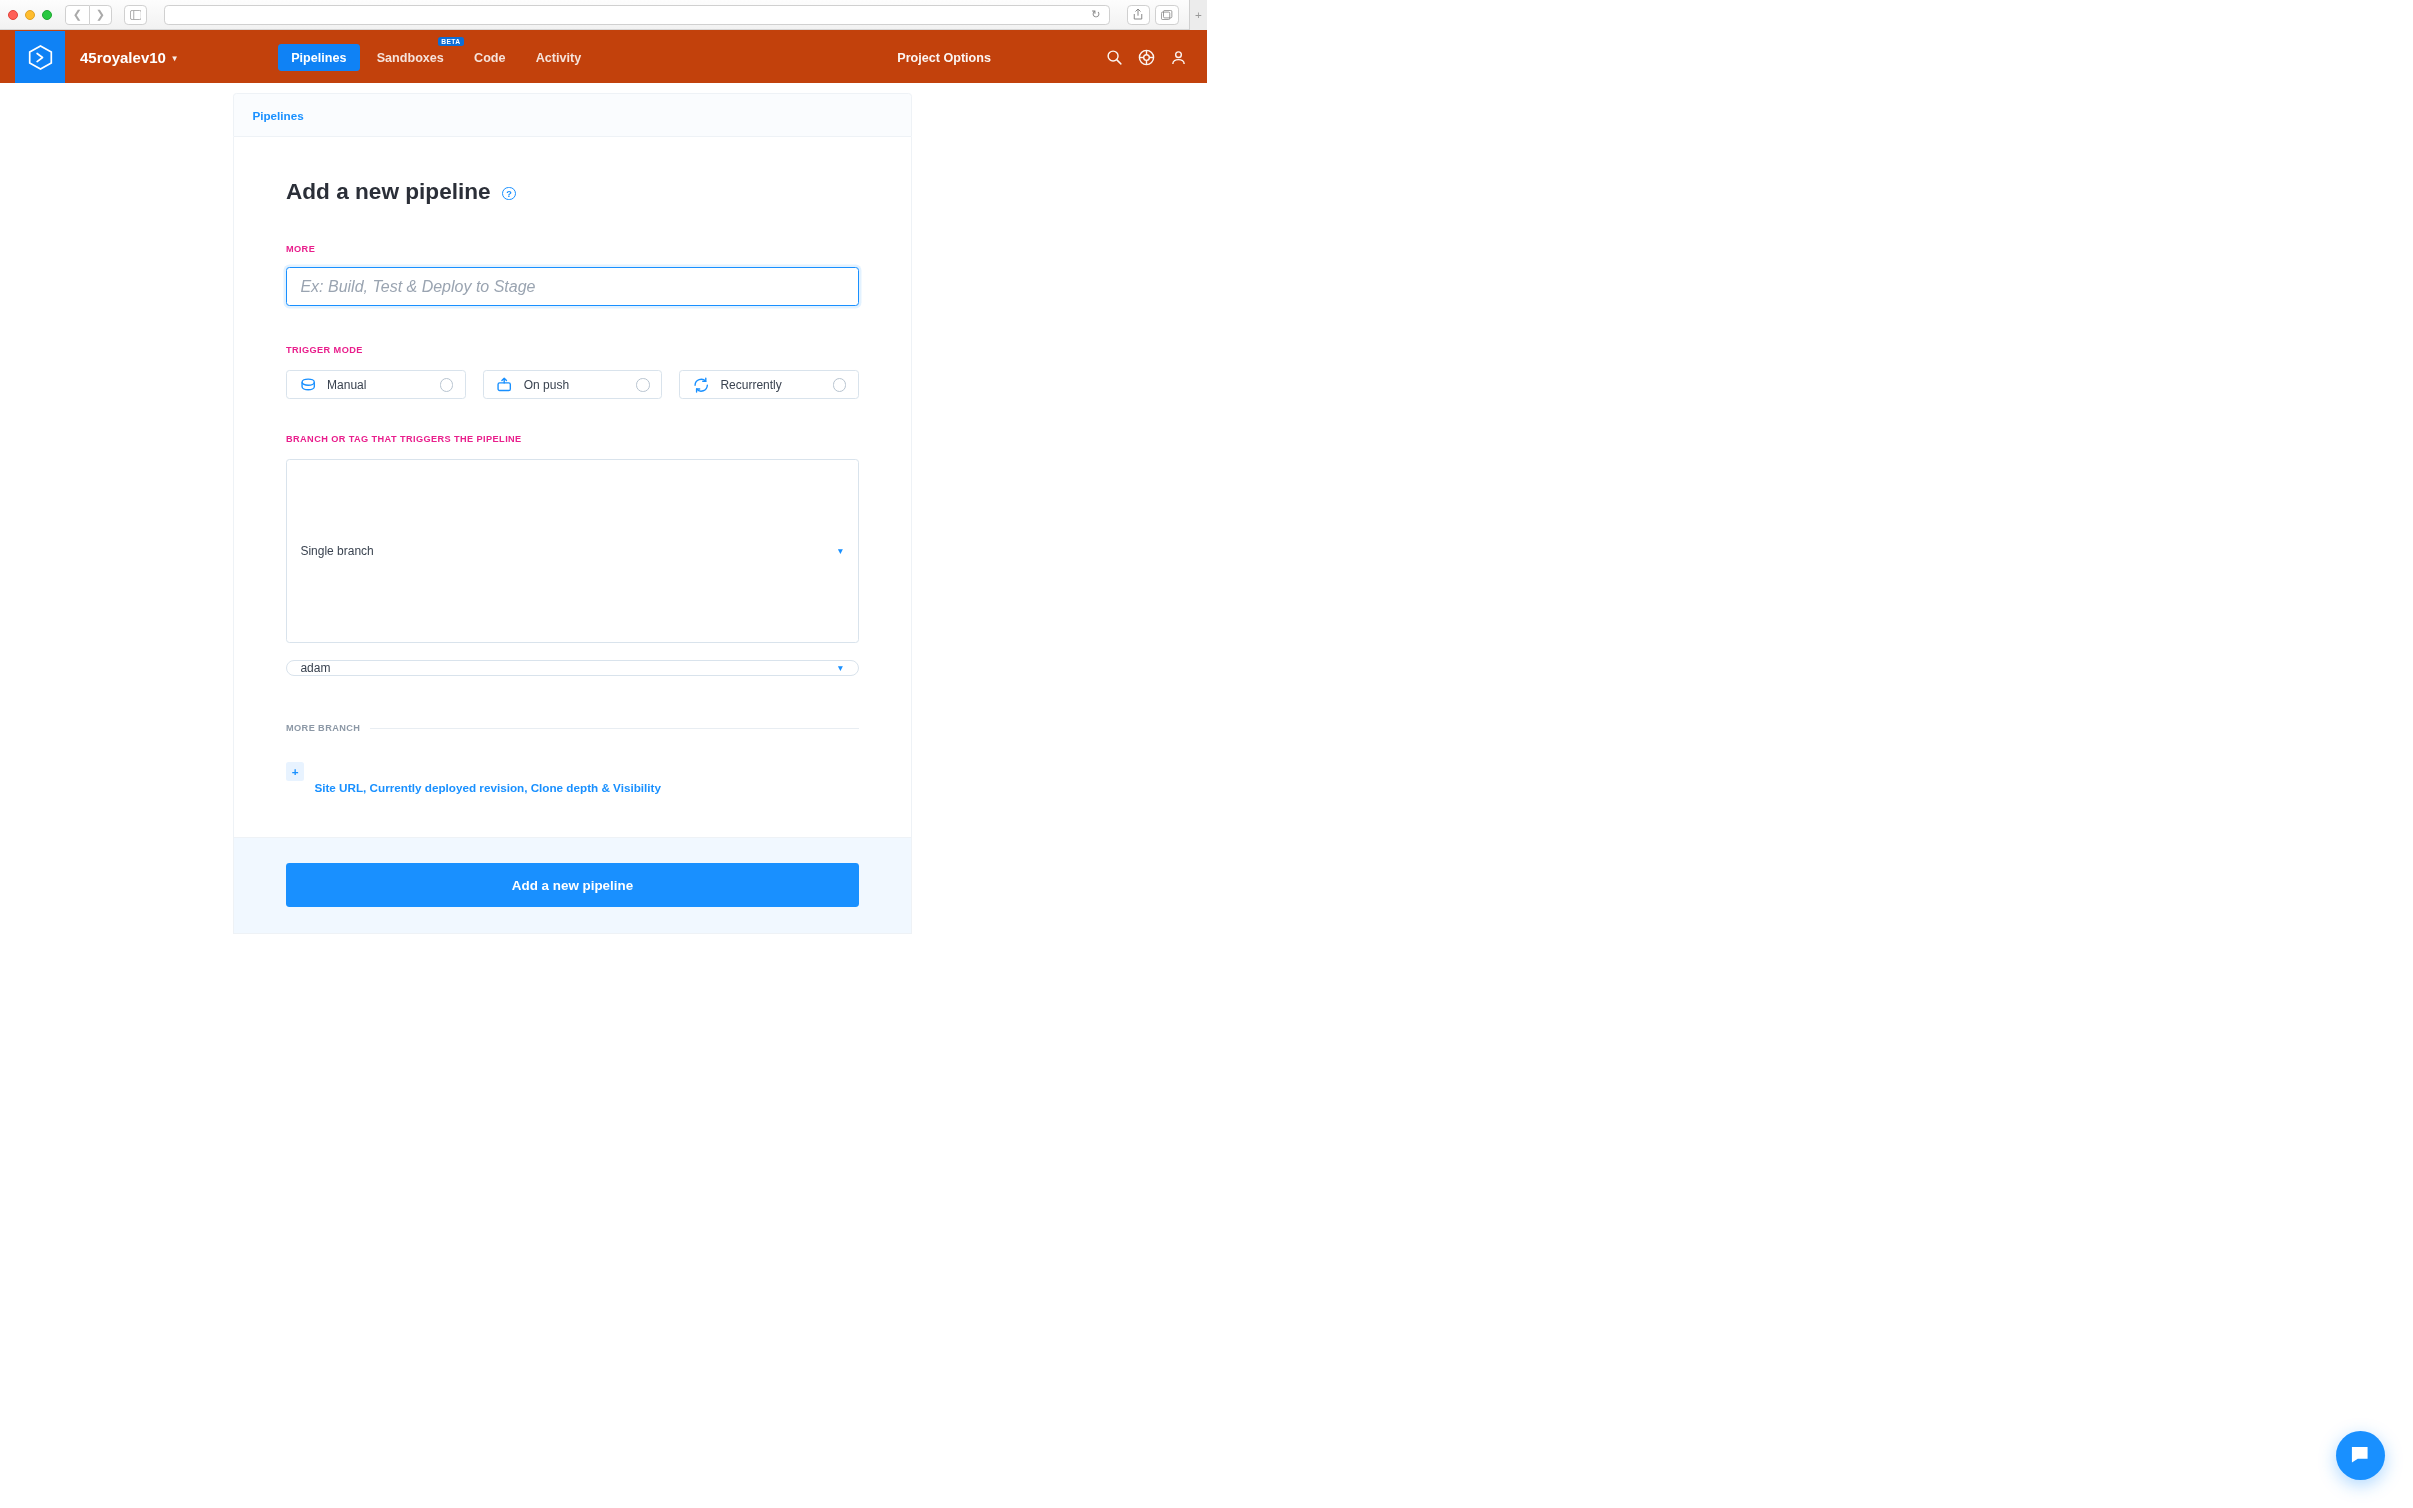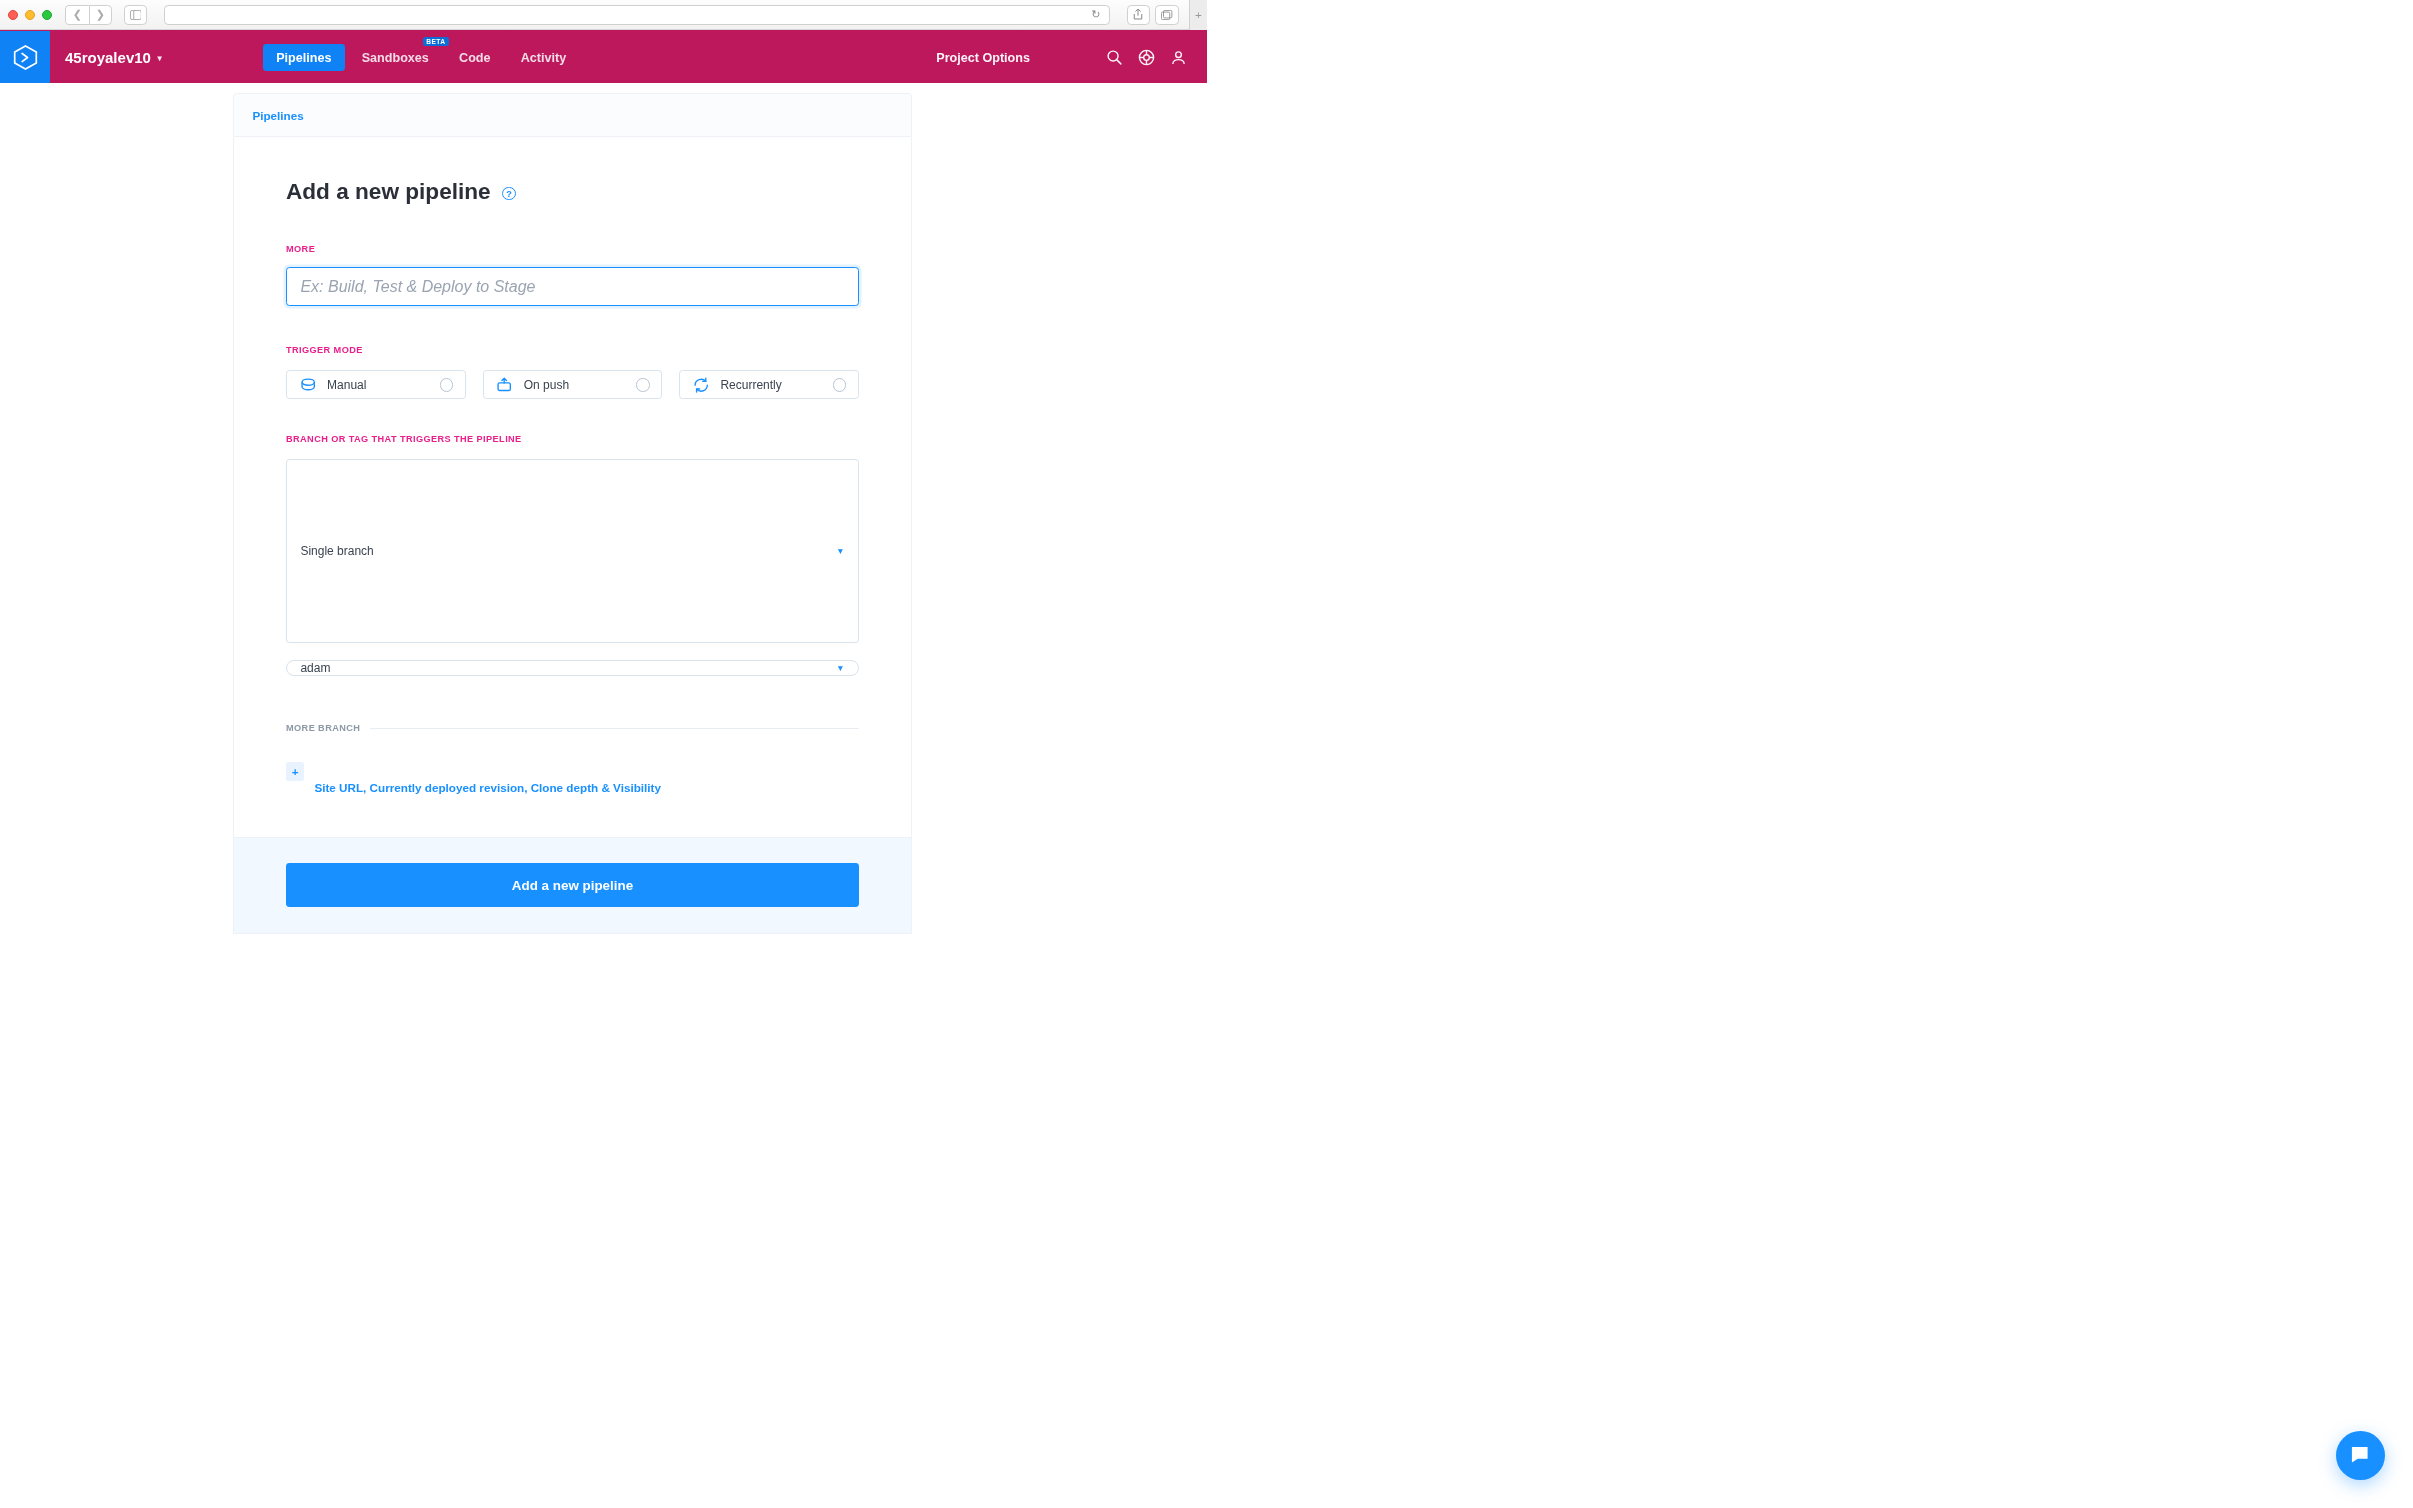"45royalev10" .app-bar { background: #be185d -> #c2410c; padding-left: none -> 15px }
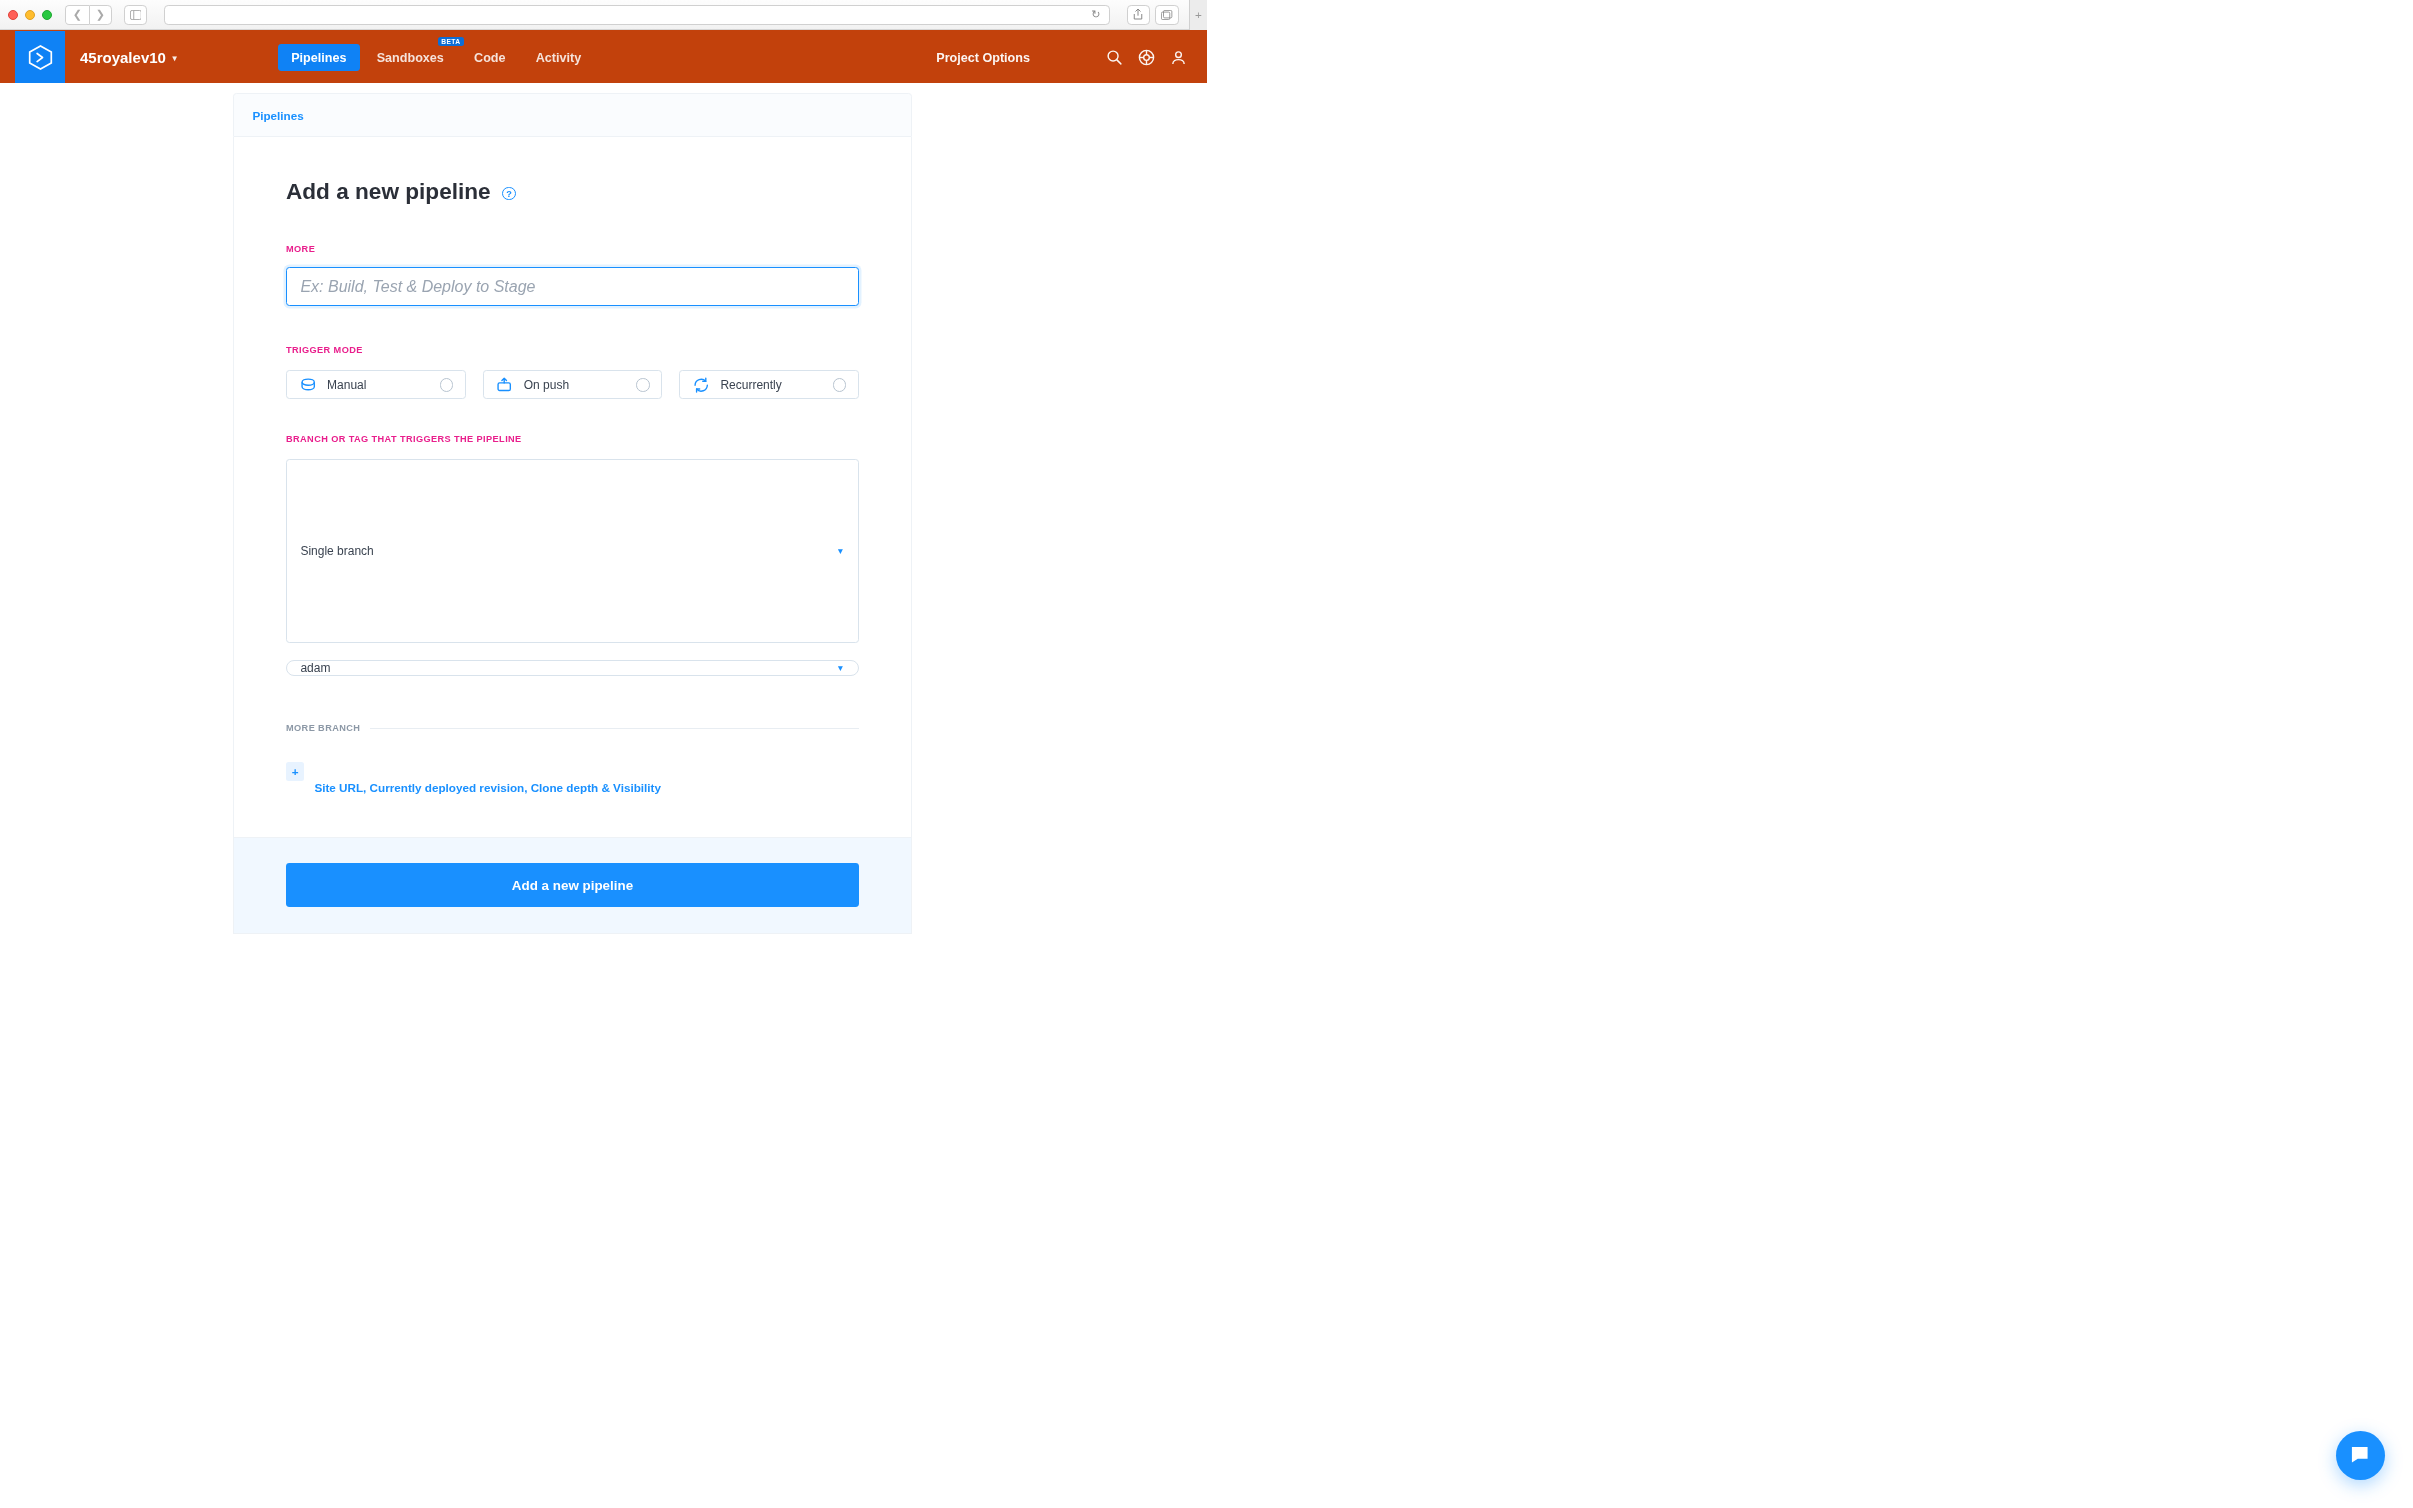"Project Options" .proj-opts { margin-right: 76px -> 115px }
